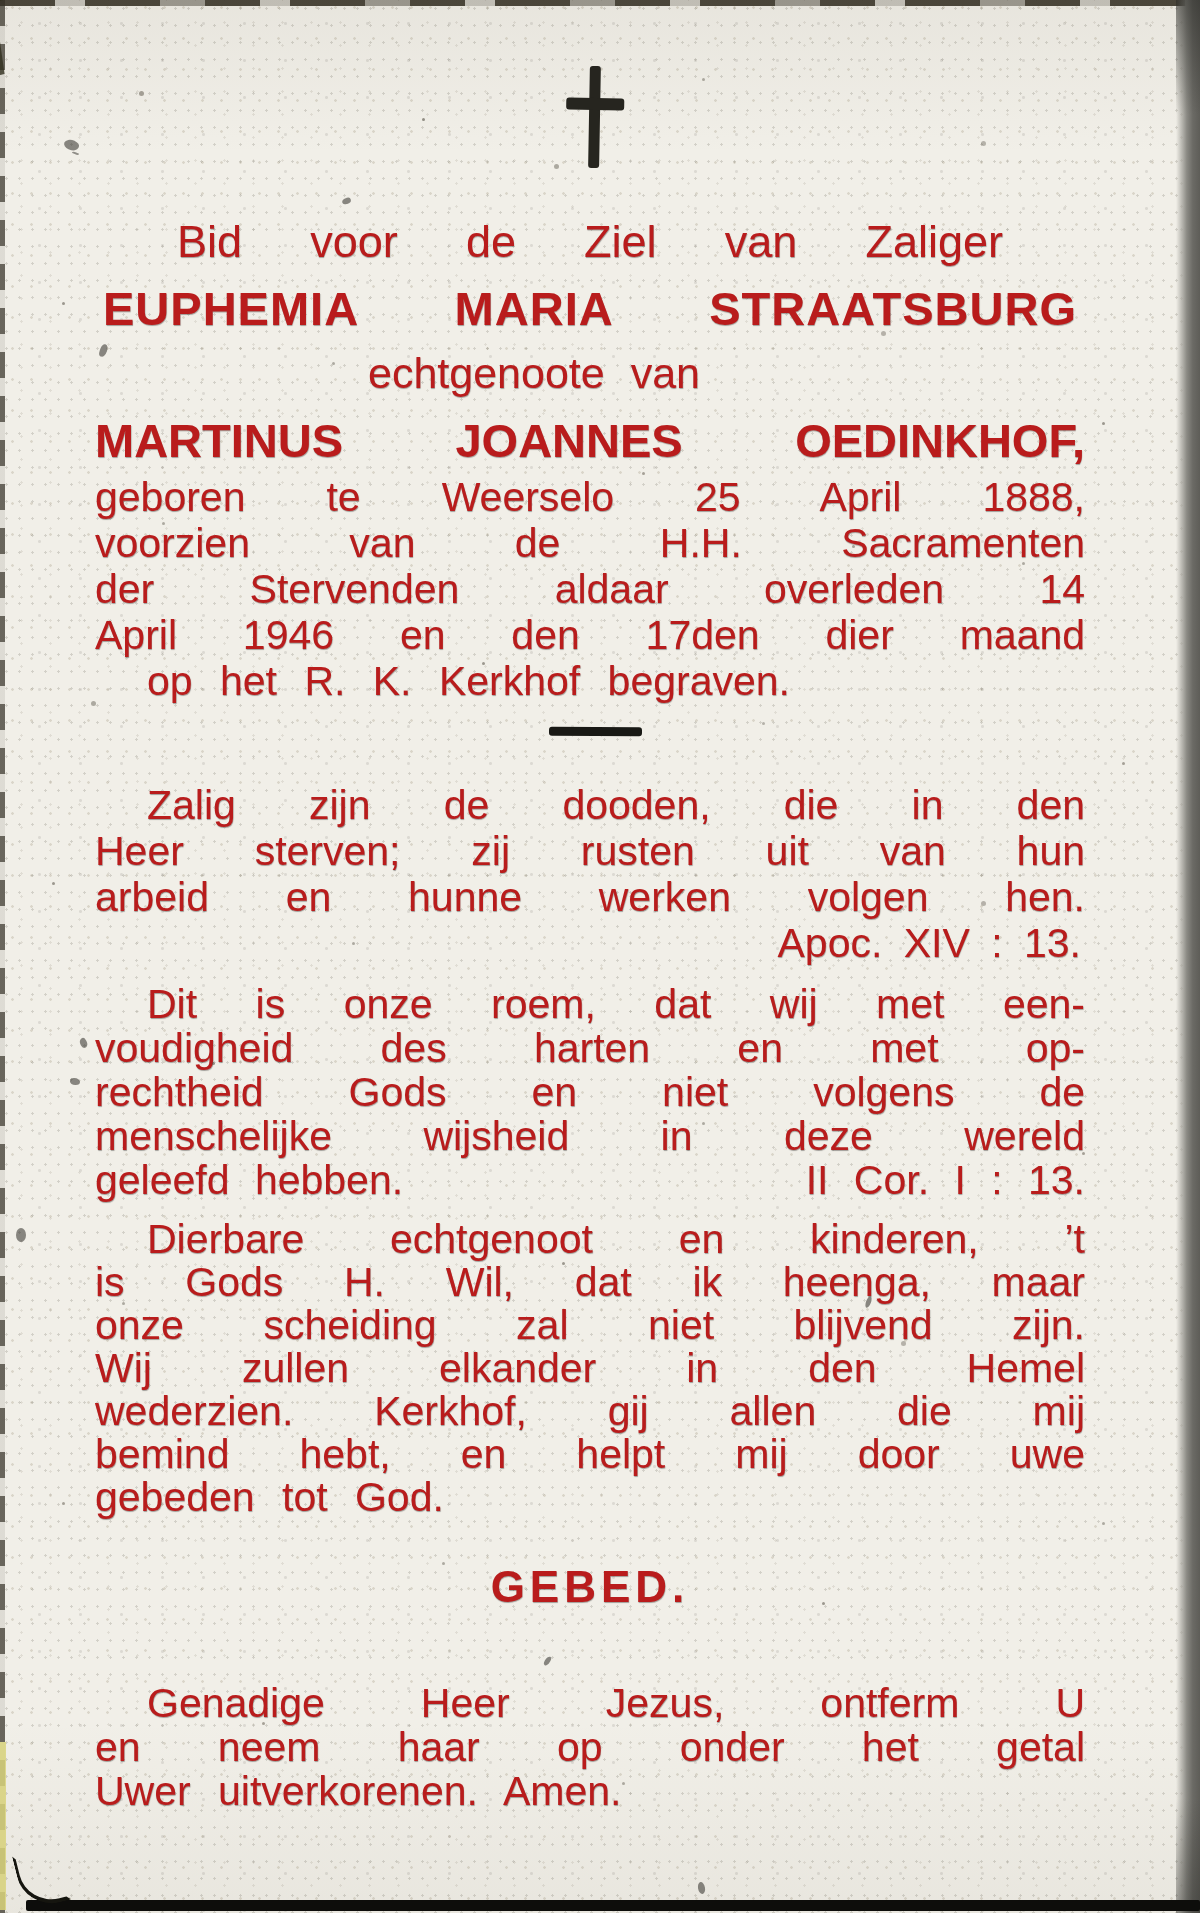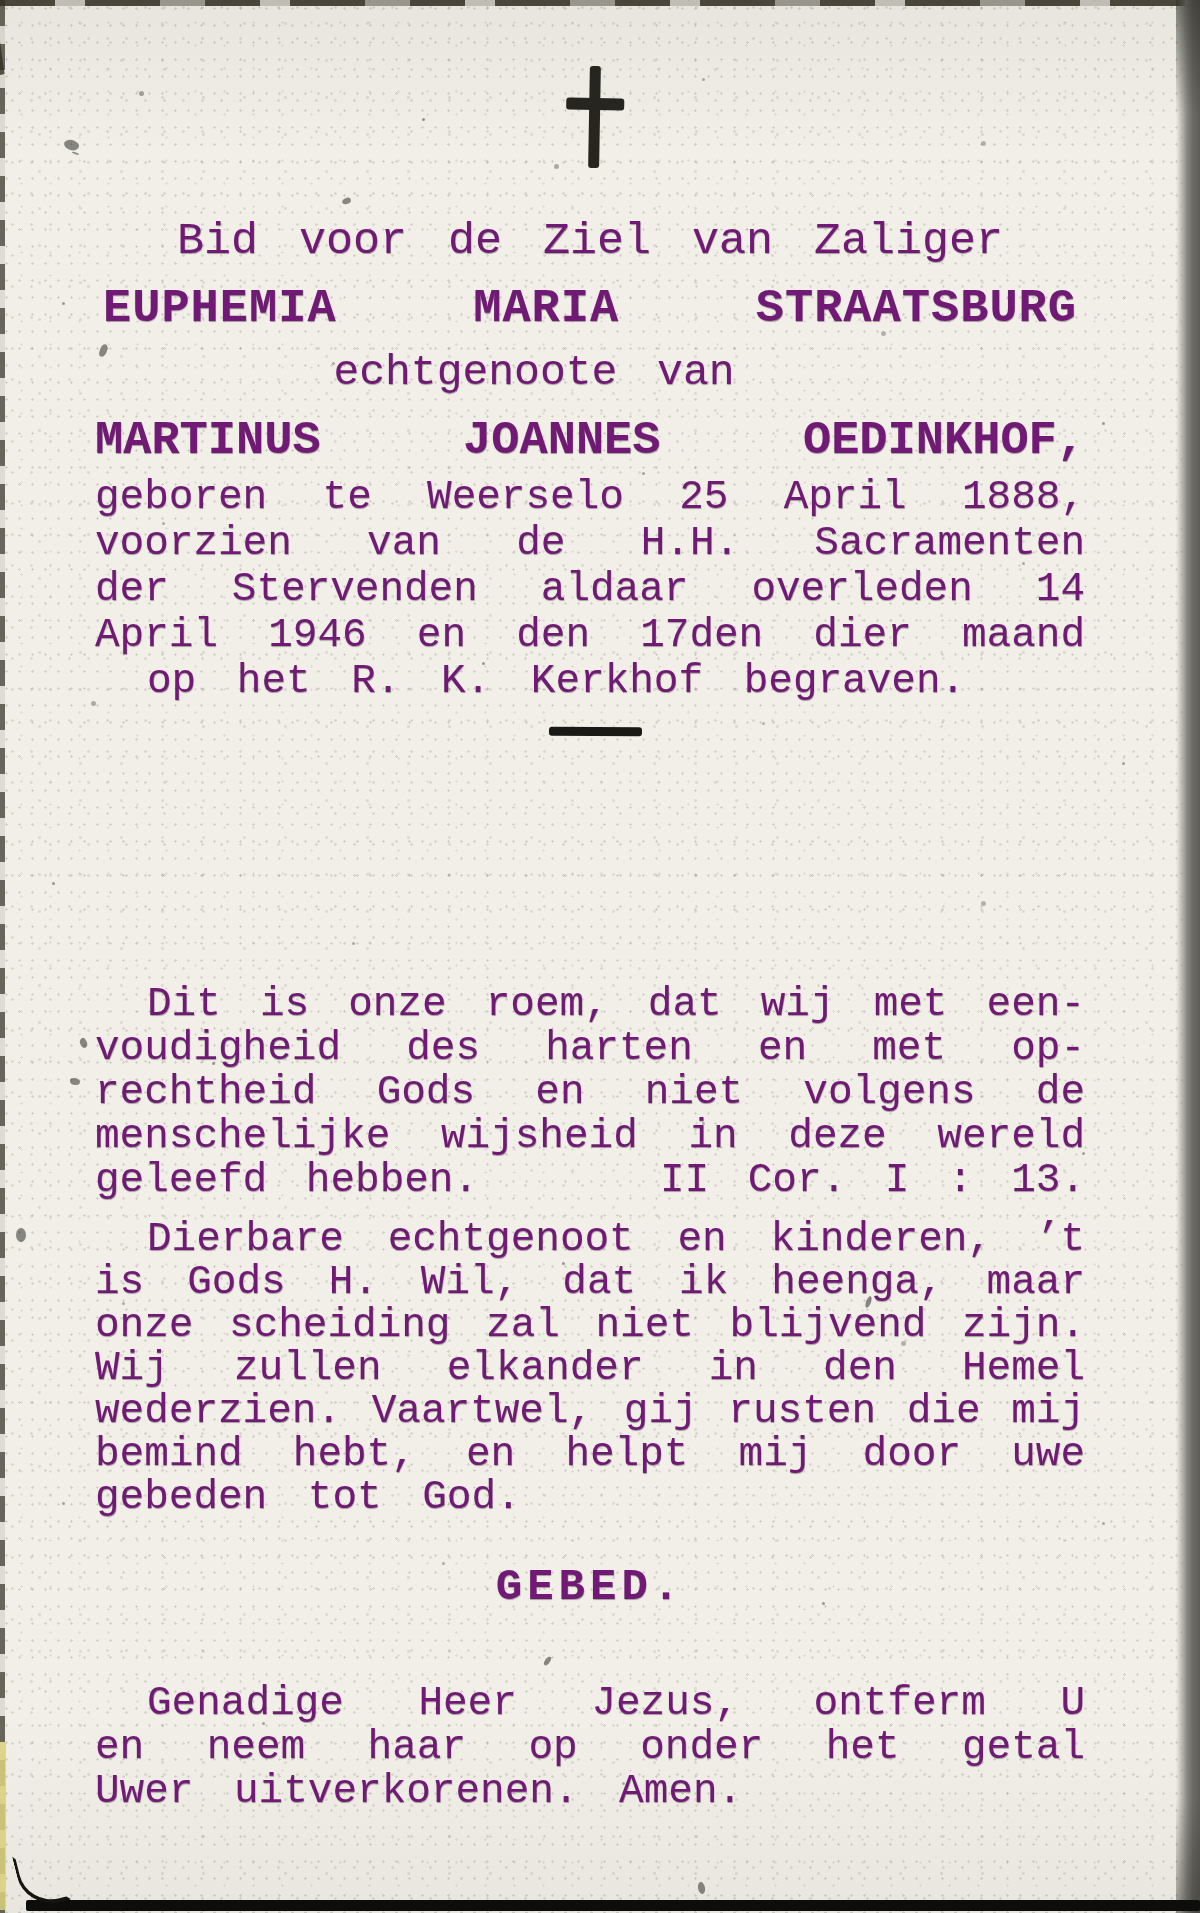"Bid voor de Ziel van" .page { color: #701a75 -> #b91c1c; font-family: Liberation Mono, monospace -> Liberation Sans, sans-serif }
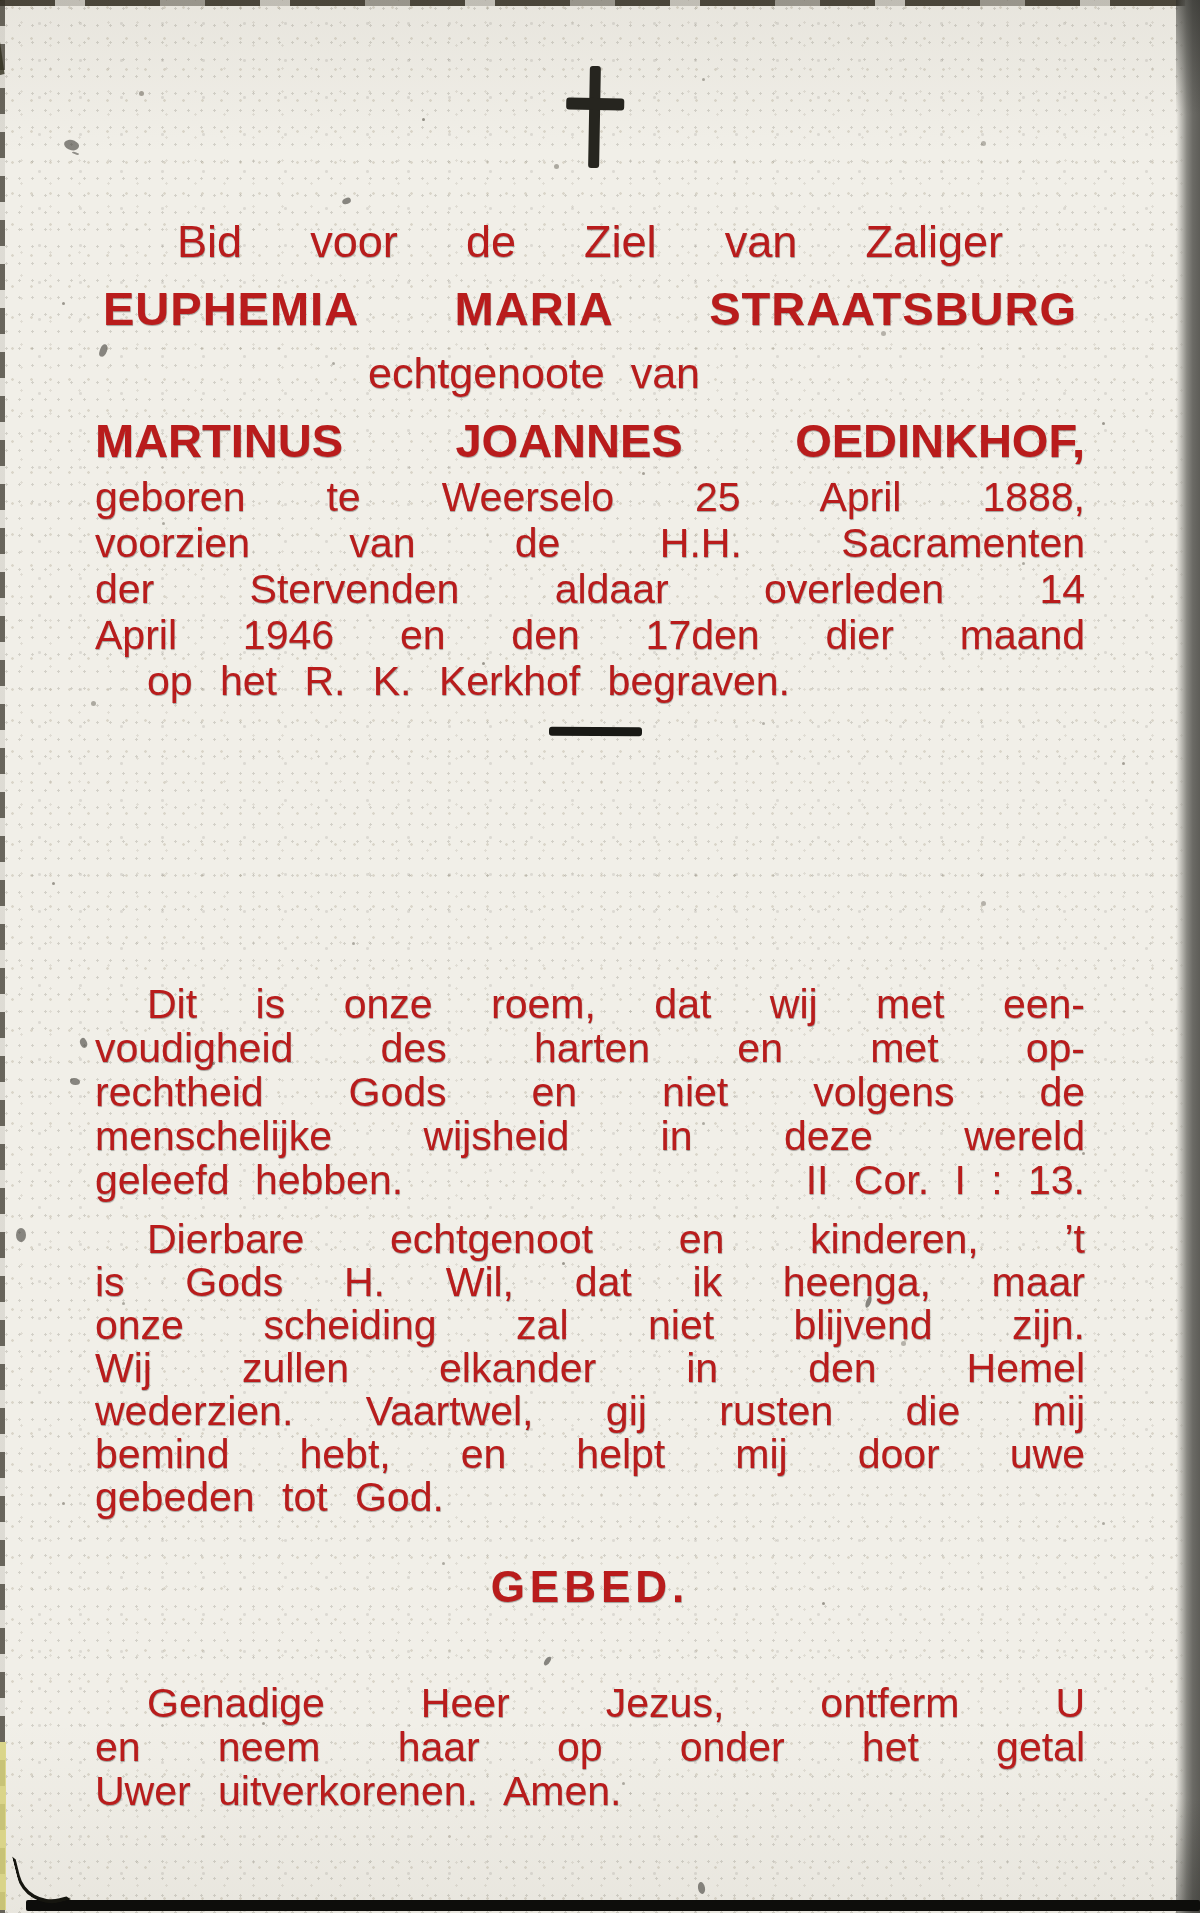"Zalig zijn de dooden, die" div.block { html: none -> <div> <div>Zalig zijn de dooden, die in den</div> <div>Heer sterven; zij rusten uit van hun</div> <div>arbeid en hunne werken volgen hen.</div> <div>Apoc. XIV : 13.</div> </div> }
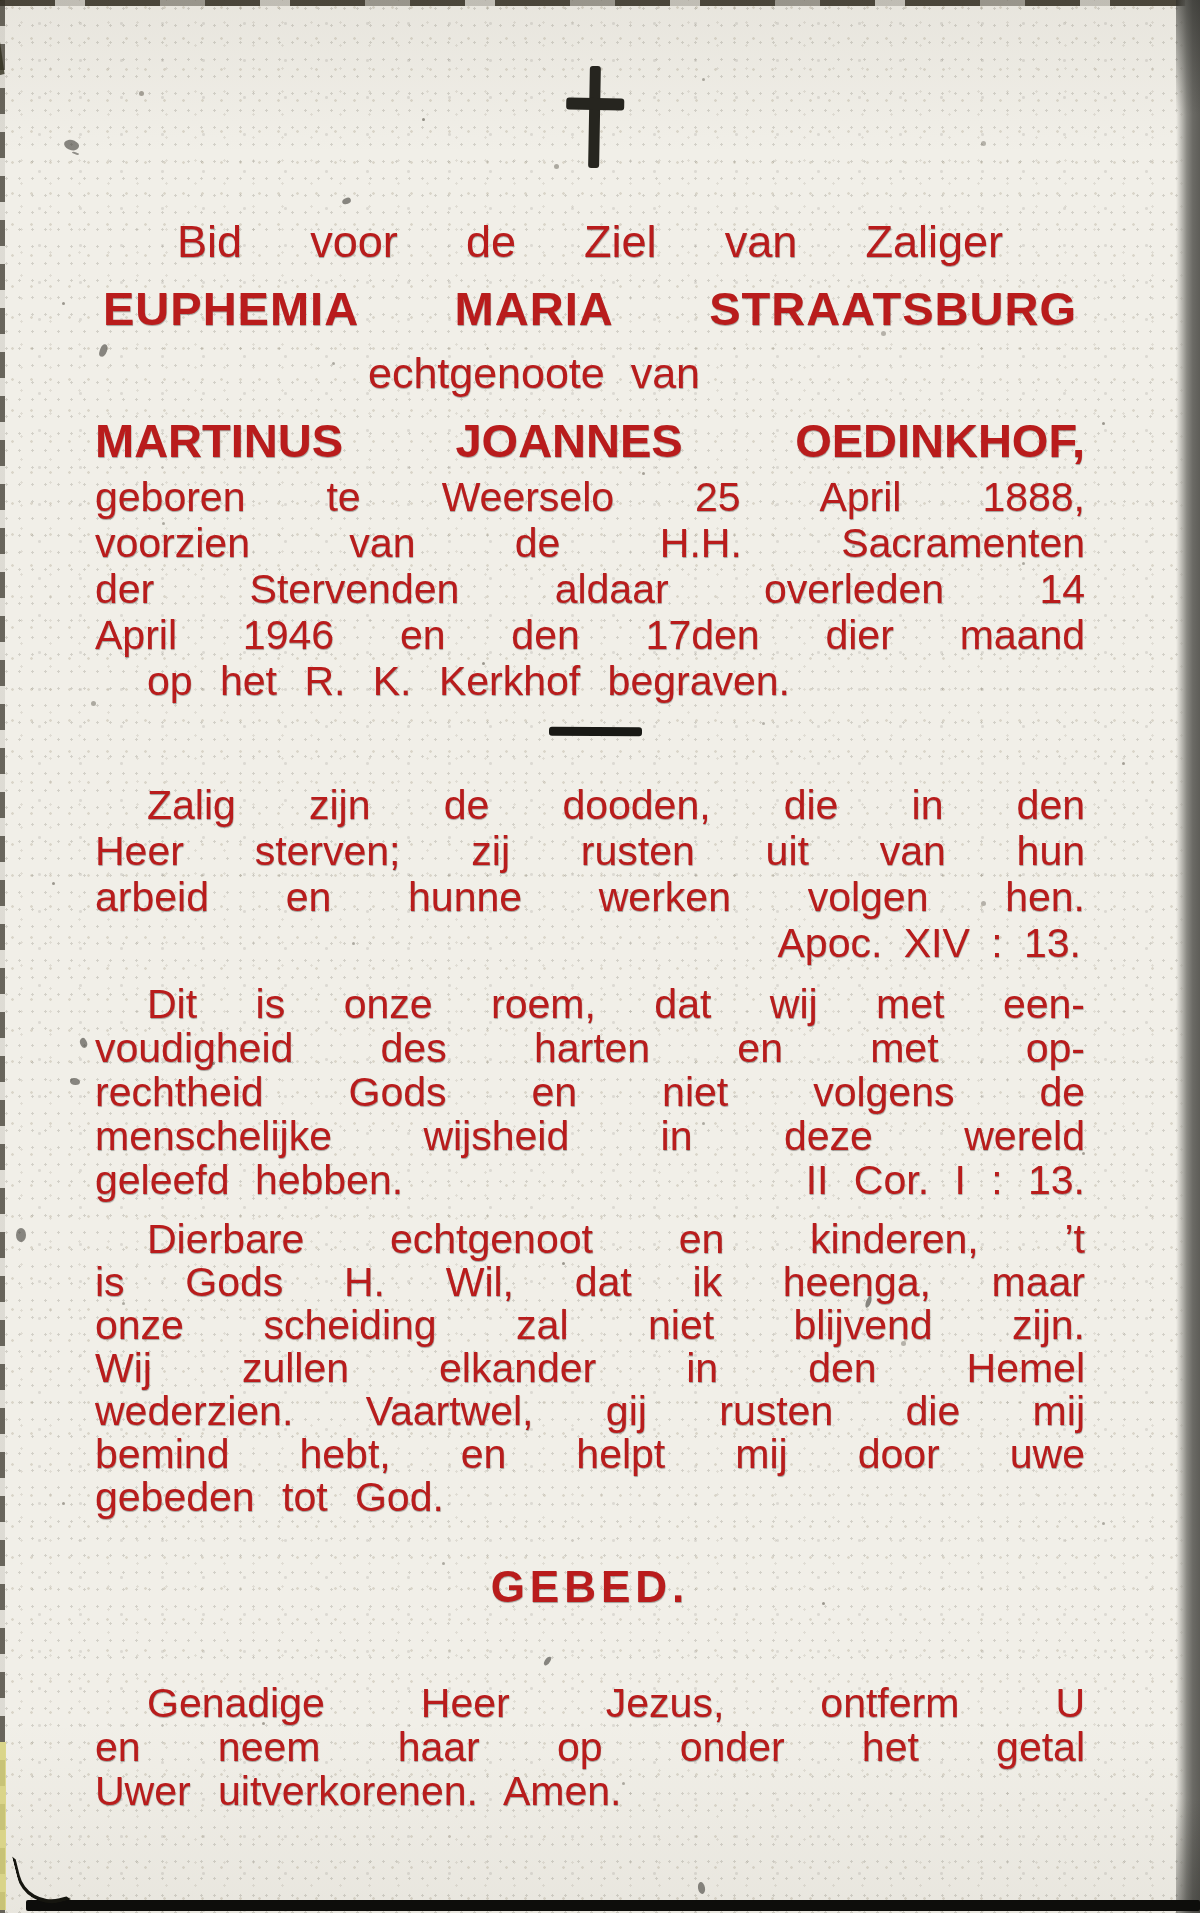"wederzien. Vaartwel, gij rusten die" div.ln { text: Vaartwel, gij rusten -> Kerkhof, gij allen }
